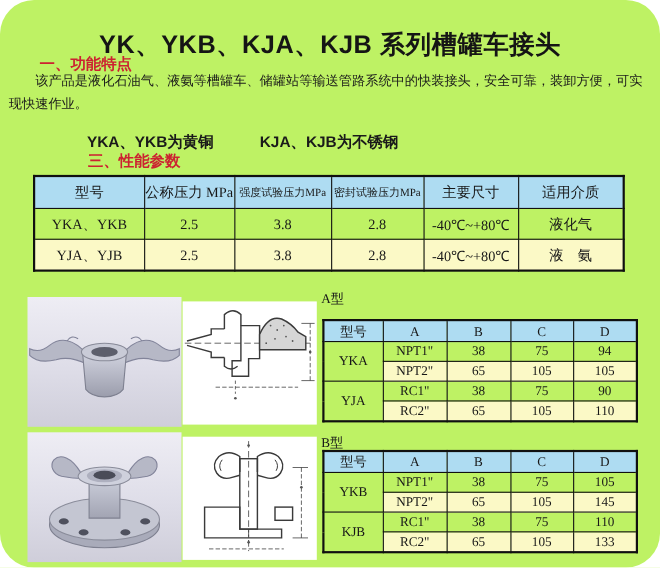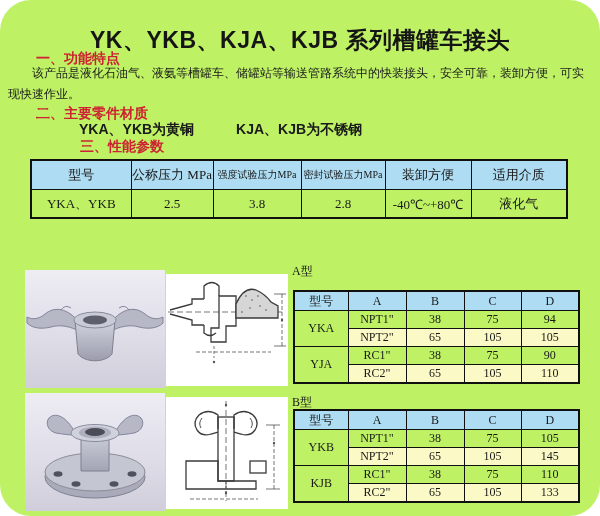"二、主要零件材质" div.sec { html: <div>二、主要零件材质</div> -> none }
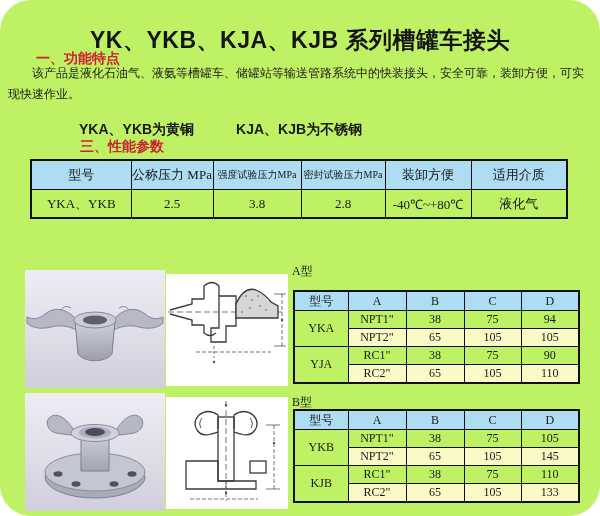"装卸方便" th { text: 装卸方便 -> 主要尺寸 }
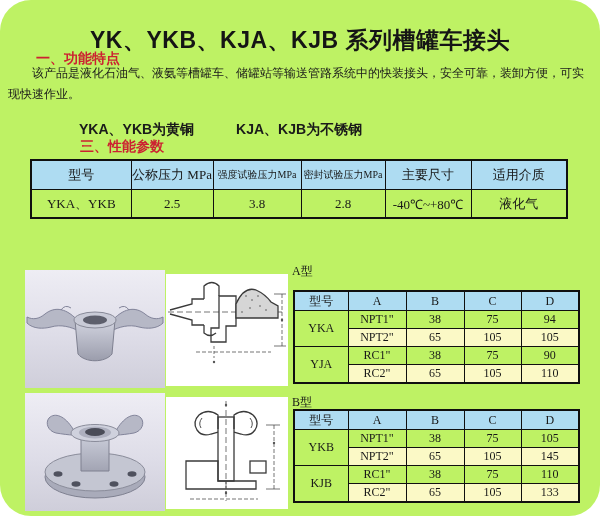"YJA、YJB" tr.yrow { html: none -> <tr> <td>YJA、YJB</td> <td>2.5</td> <td>3.8</td> <td>2.8</td> <td>-40℃~+80℃</td> <td>液 氨</td> </tr> }
